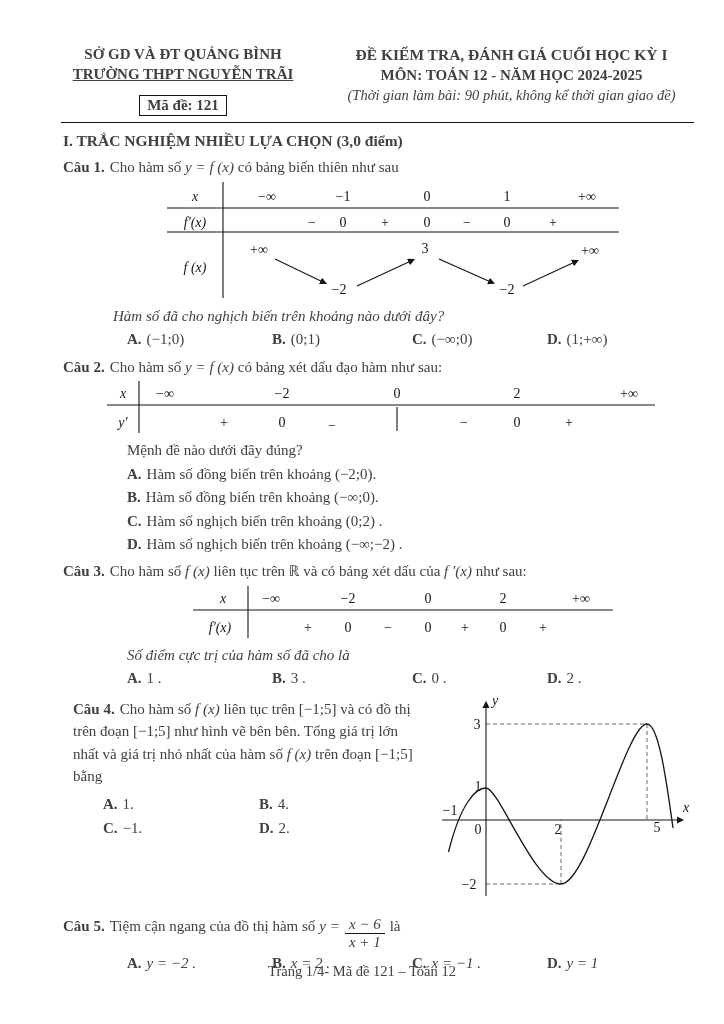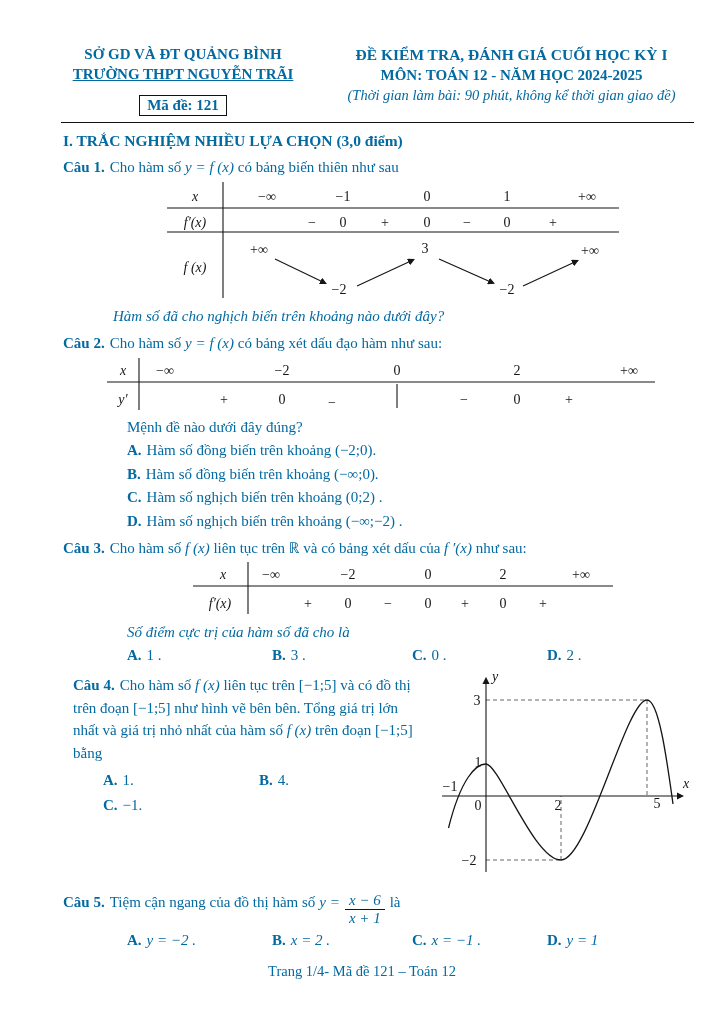"SỞ GD VÀ ĐT QUẢNG" .page { color: #0369a1 -> #404040 }
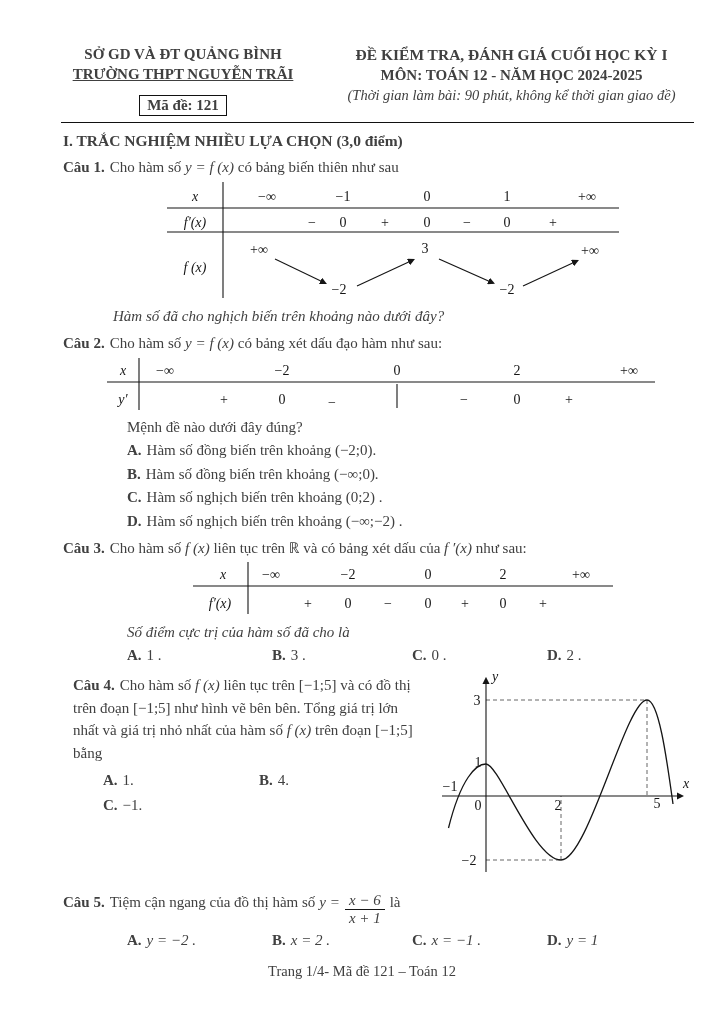"A. (−1;0)" div.opts { html: none -> <div> <span><b>A.</b><span>(−1;0)</span></span> <span><b>B.</b><span>(0;1)</span></span> <span><b>C.</b><span>(−∞;0)</span></span> <span><b>D.</b><span>(1;+∞)</span></span> </div> }
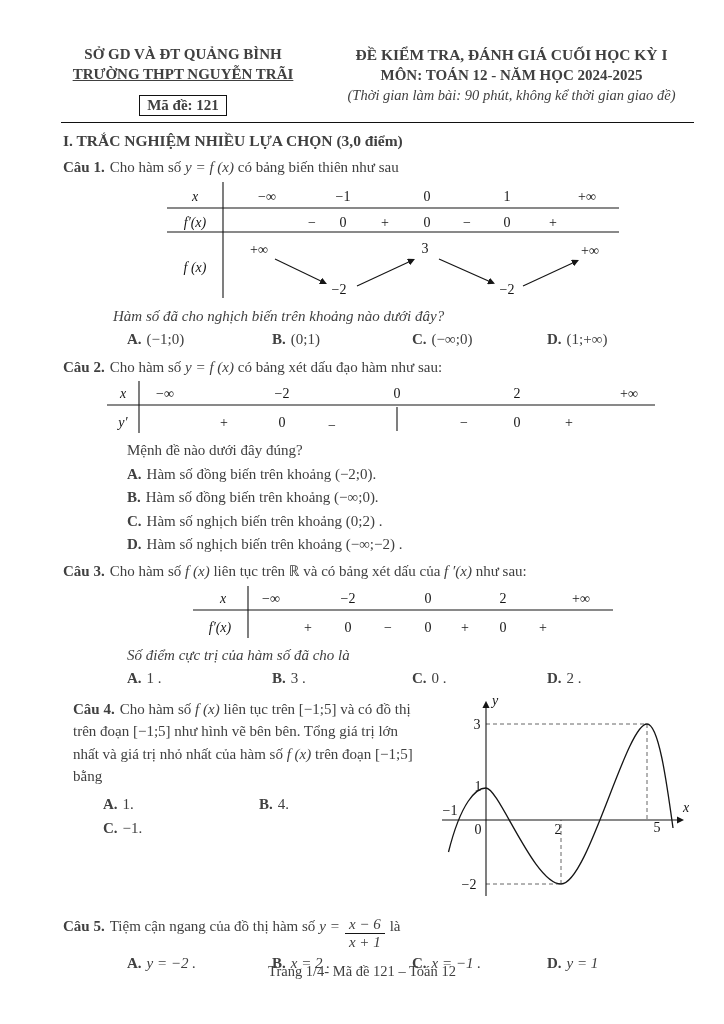"D. 2." span { html: none -> <span><b>D.</b><span>2.</span></span> }
